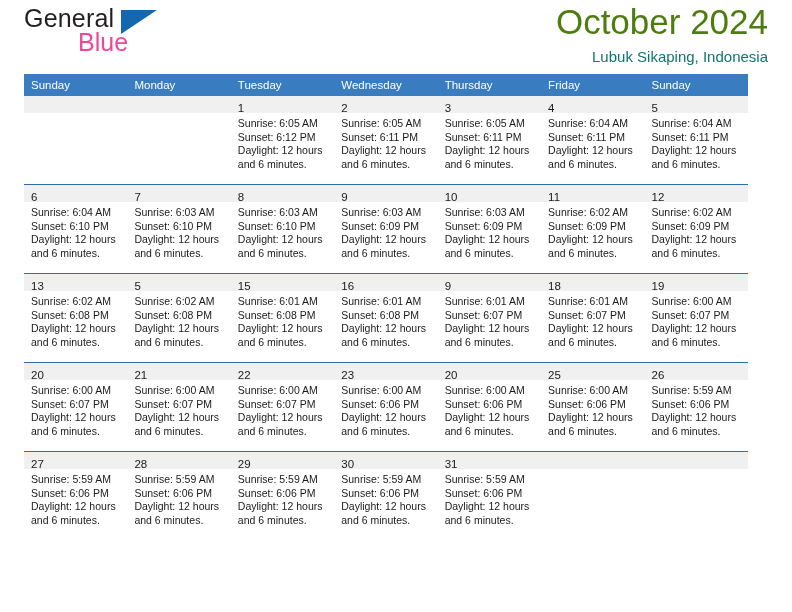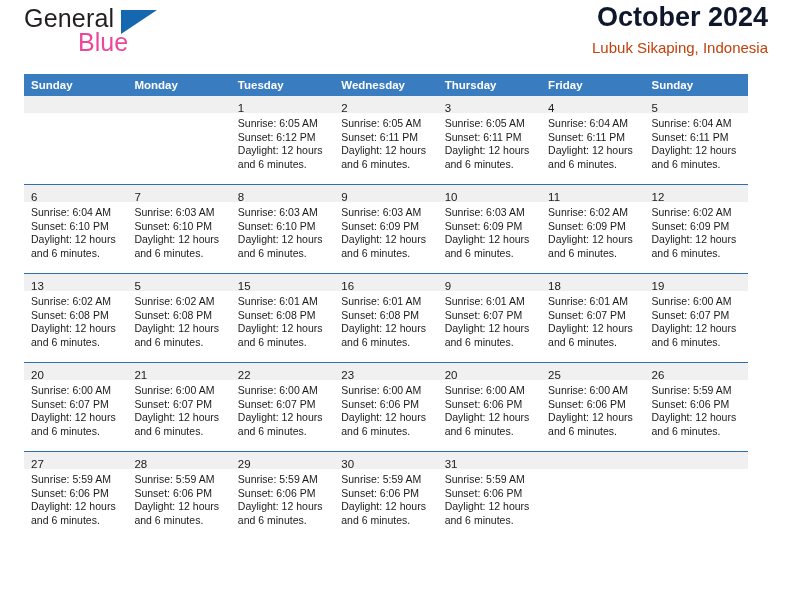"October 2024" .cal-title { color: #0f172a -> #4d7c0f; font-size: 27px -> 35px; font-weight: bold -> normal }
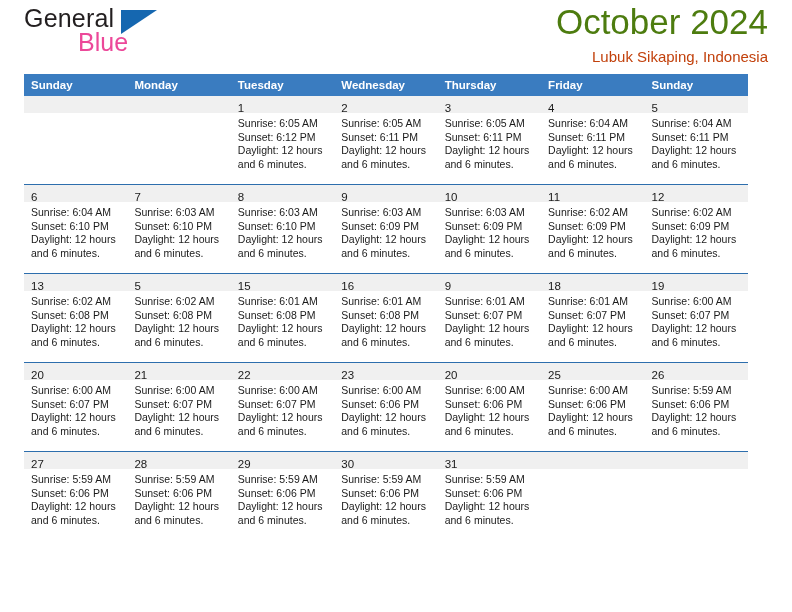"Lubuk Sikaping, Indonesia" .cal-location { color: #c2410c -> #0f766e }
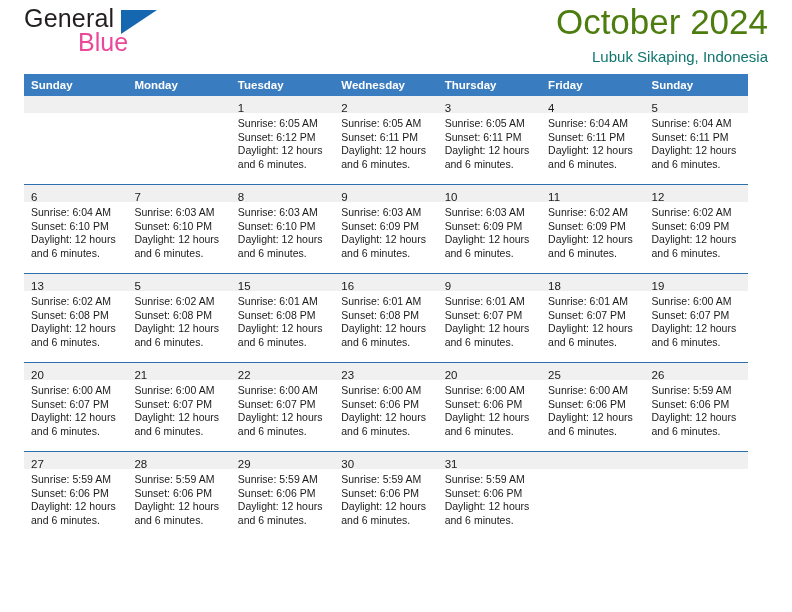"Sunday" .calendar th { font-weight: bold -> normal }
